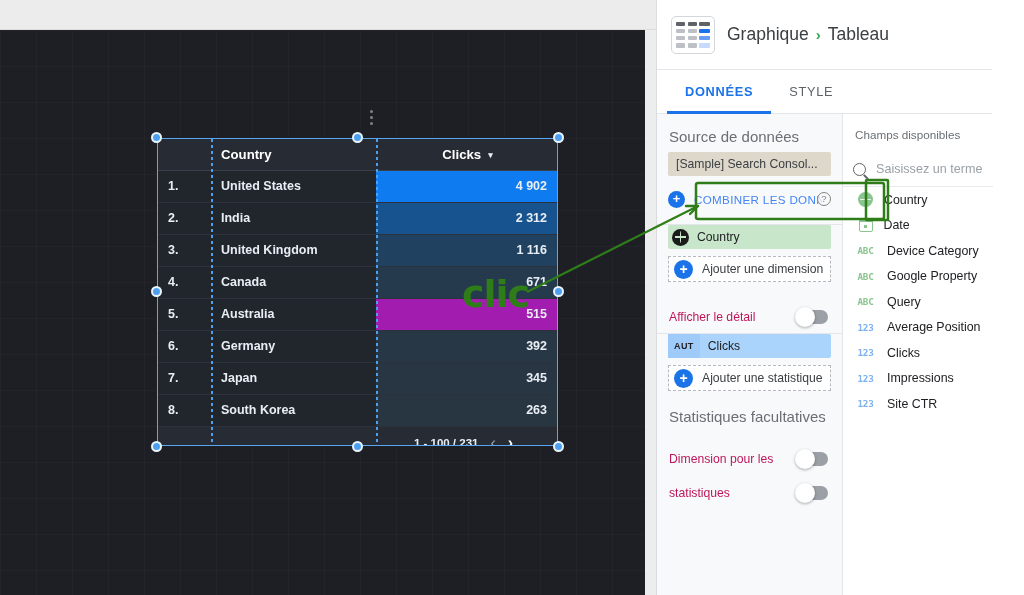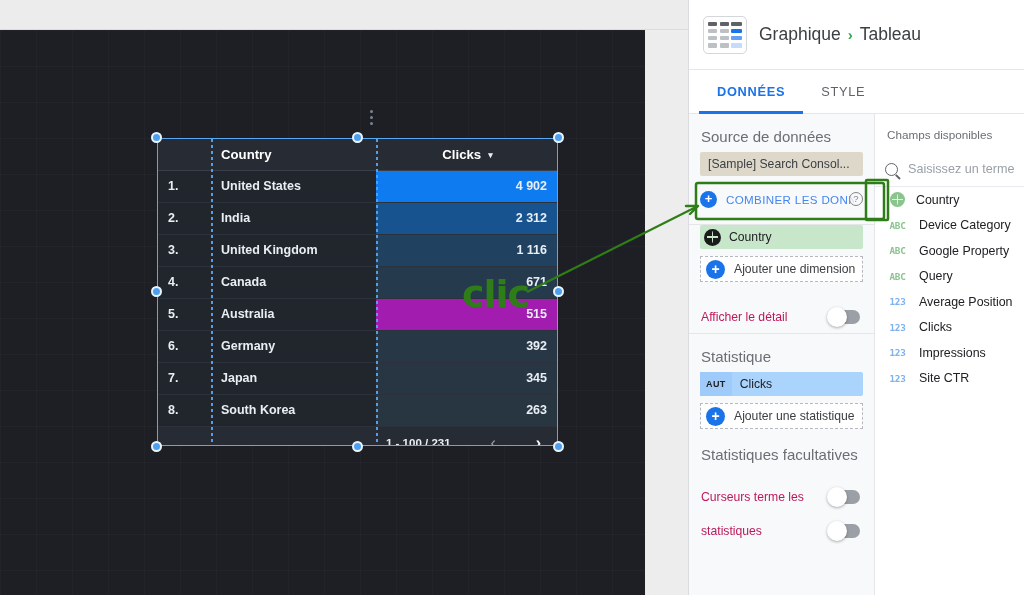"Graphique" .panel { left: 688px -> 656px }
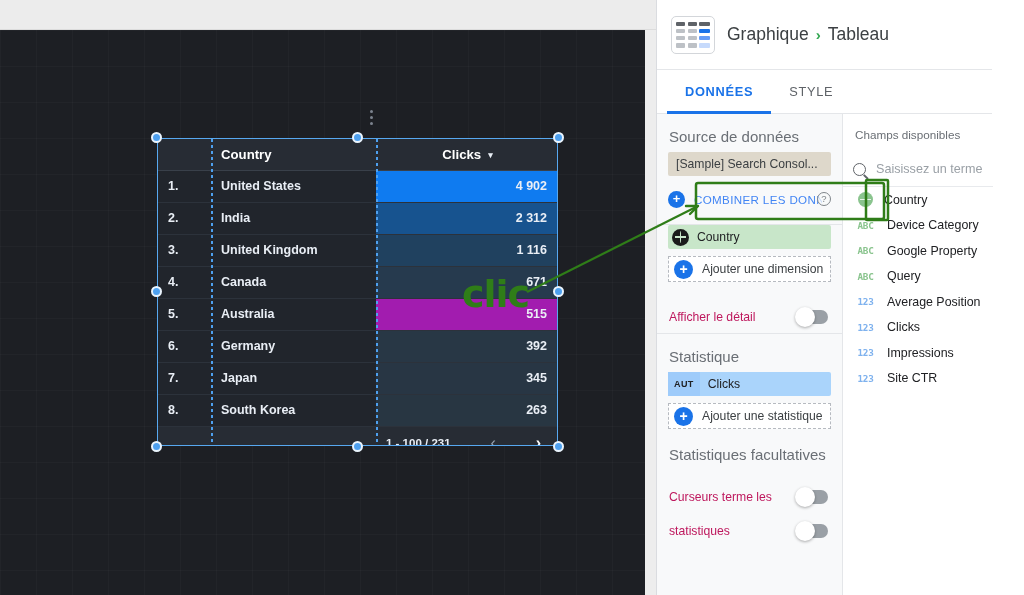"Date" div.field-row { html: none -> <div> <span></span> <span>Date</span> </div> }
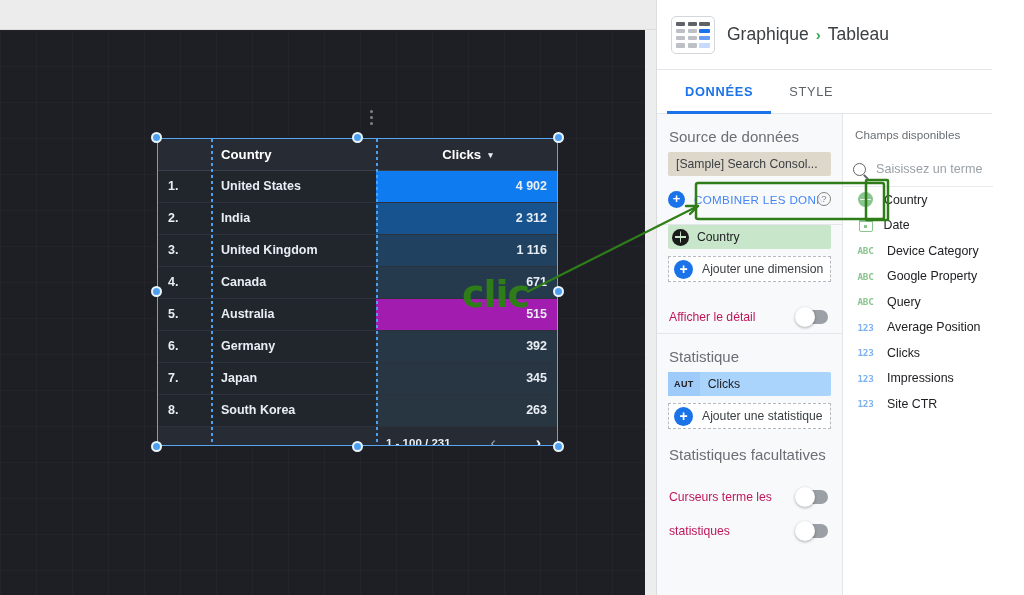"Statistique" div.sec-label { html: <div>Statistique</div> -> none }
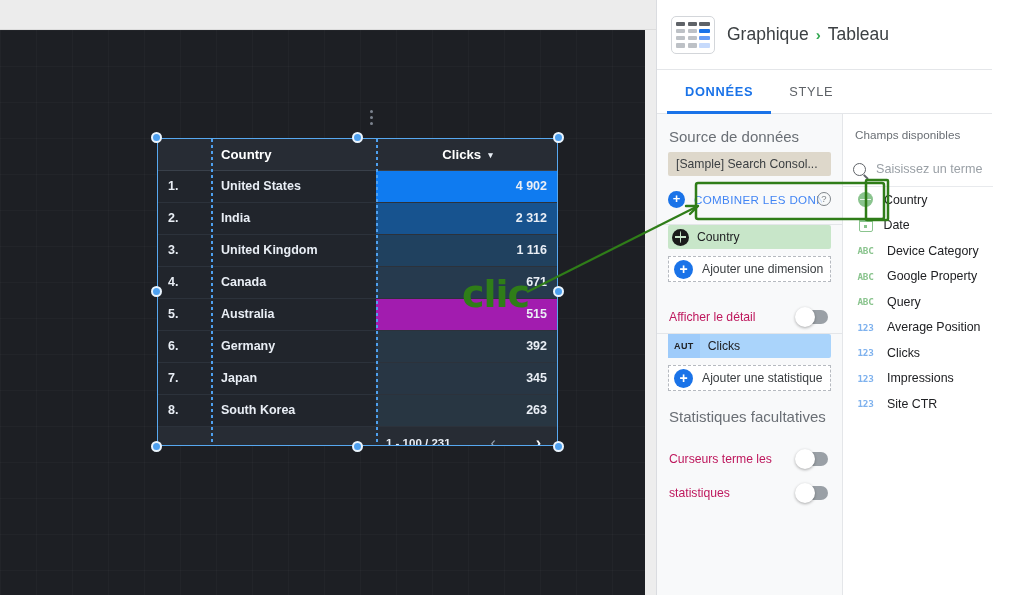"1 - 100 / 231" .pager { gap: 25px -> 12px; justify-content: space-between -> center }
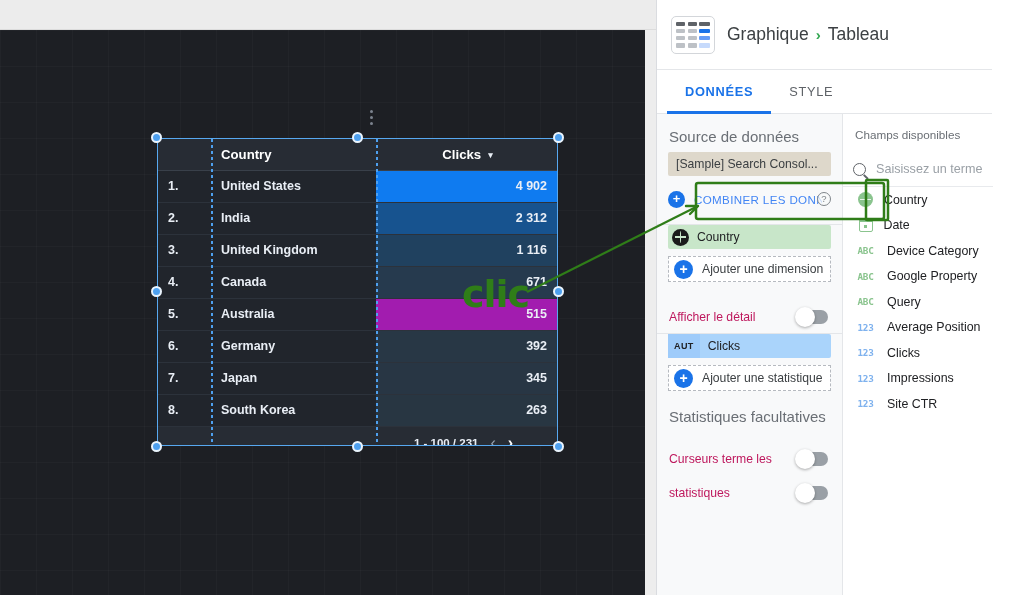"Curseurs terme les" span { text: Curseurs terme -> Dimension pour }
